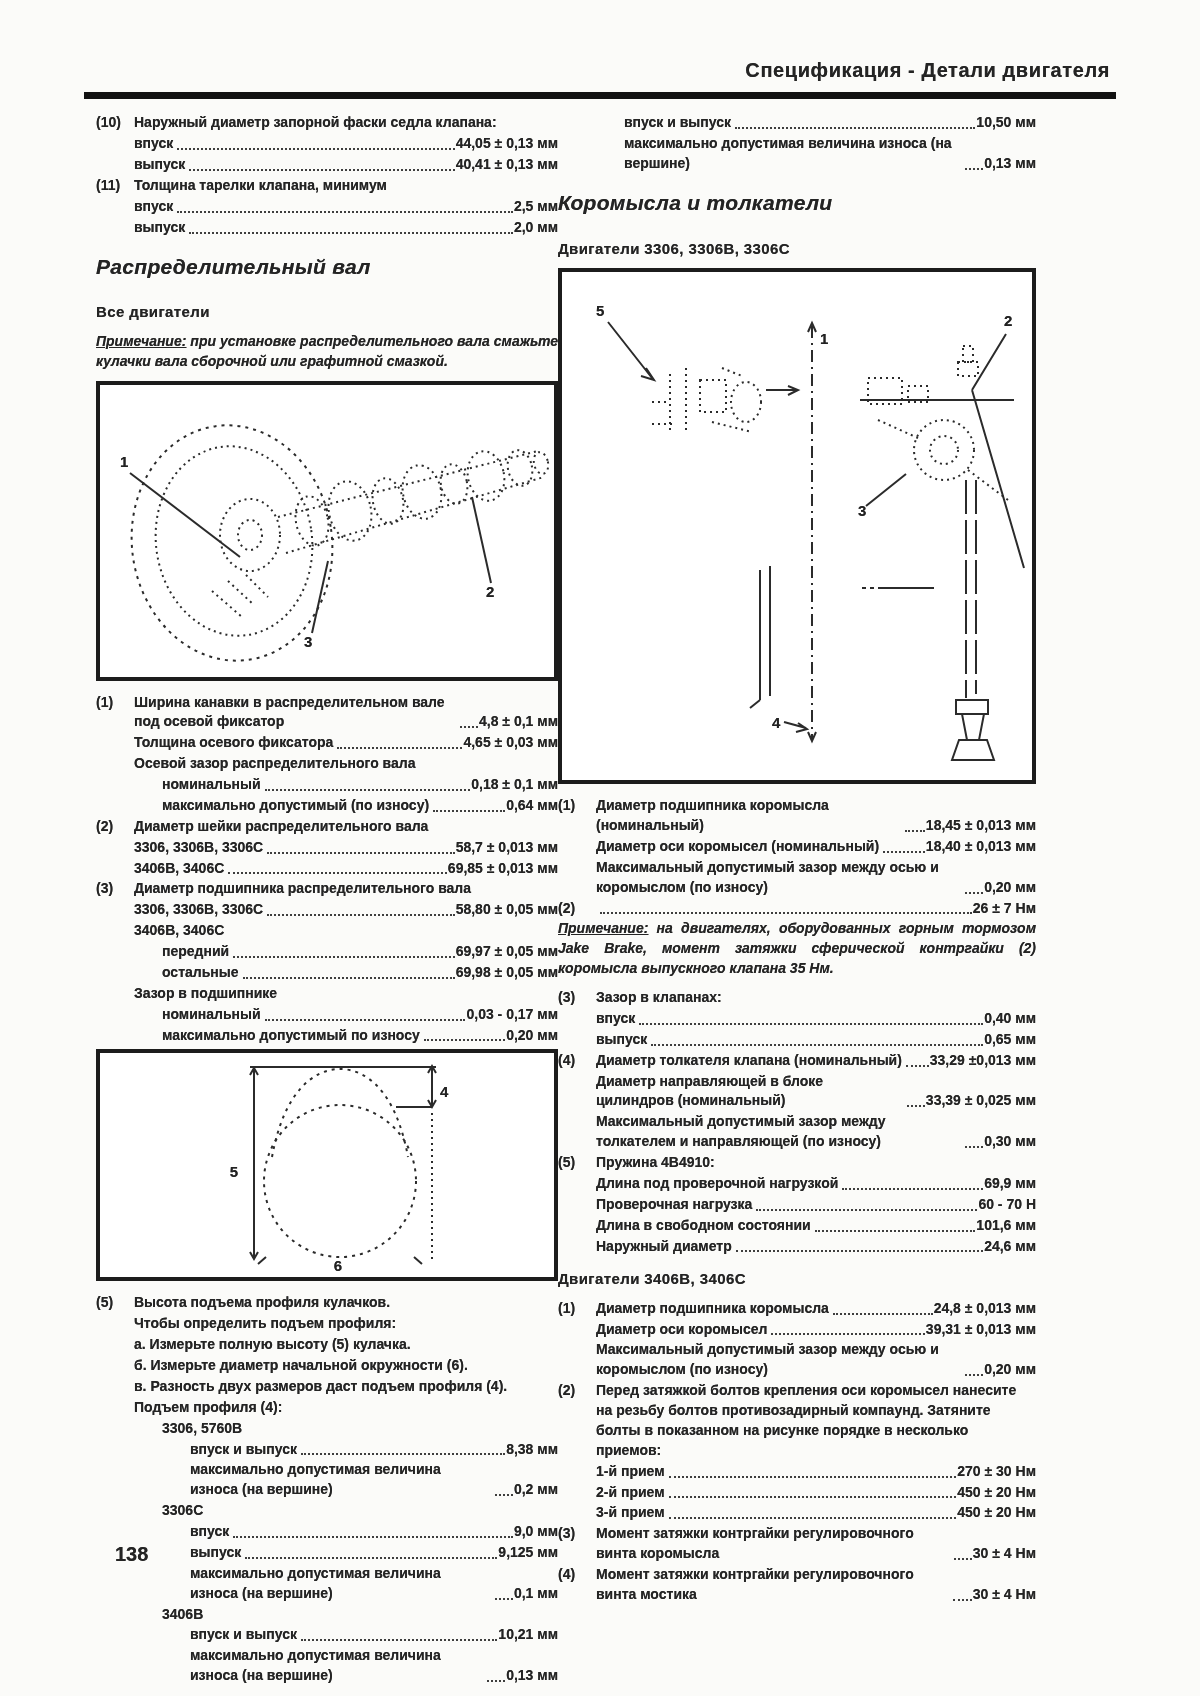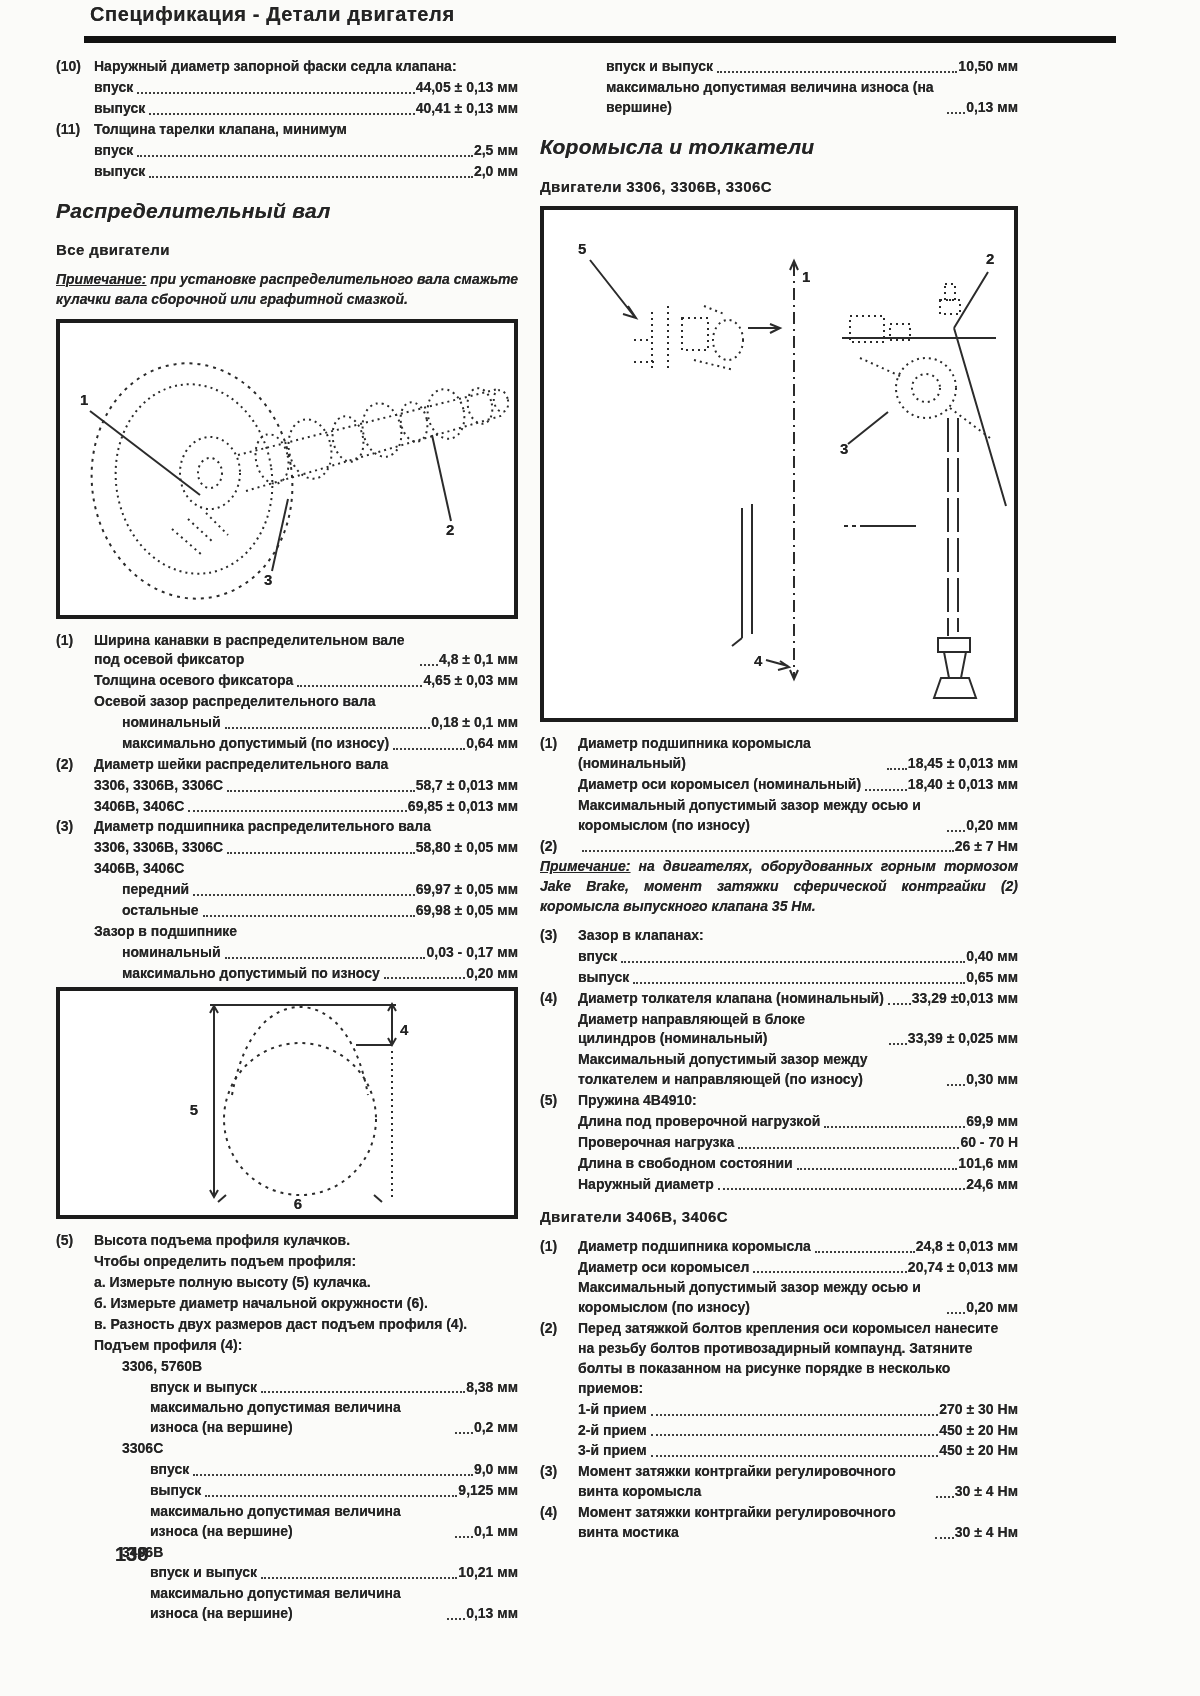"Спецификация - Детали двигателя" .header { padding-top: none -> 56px; text-align: left -> right }
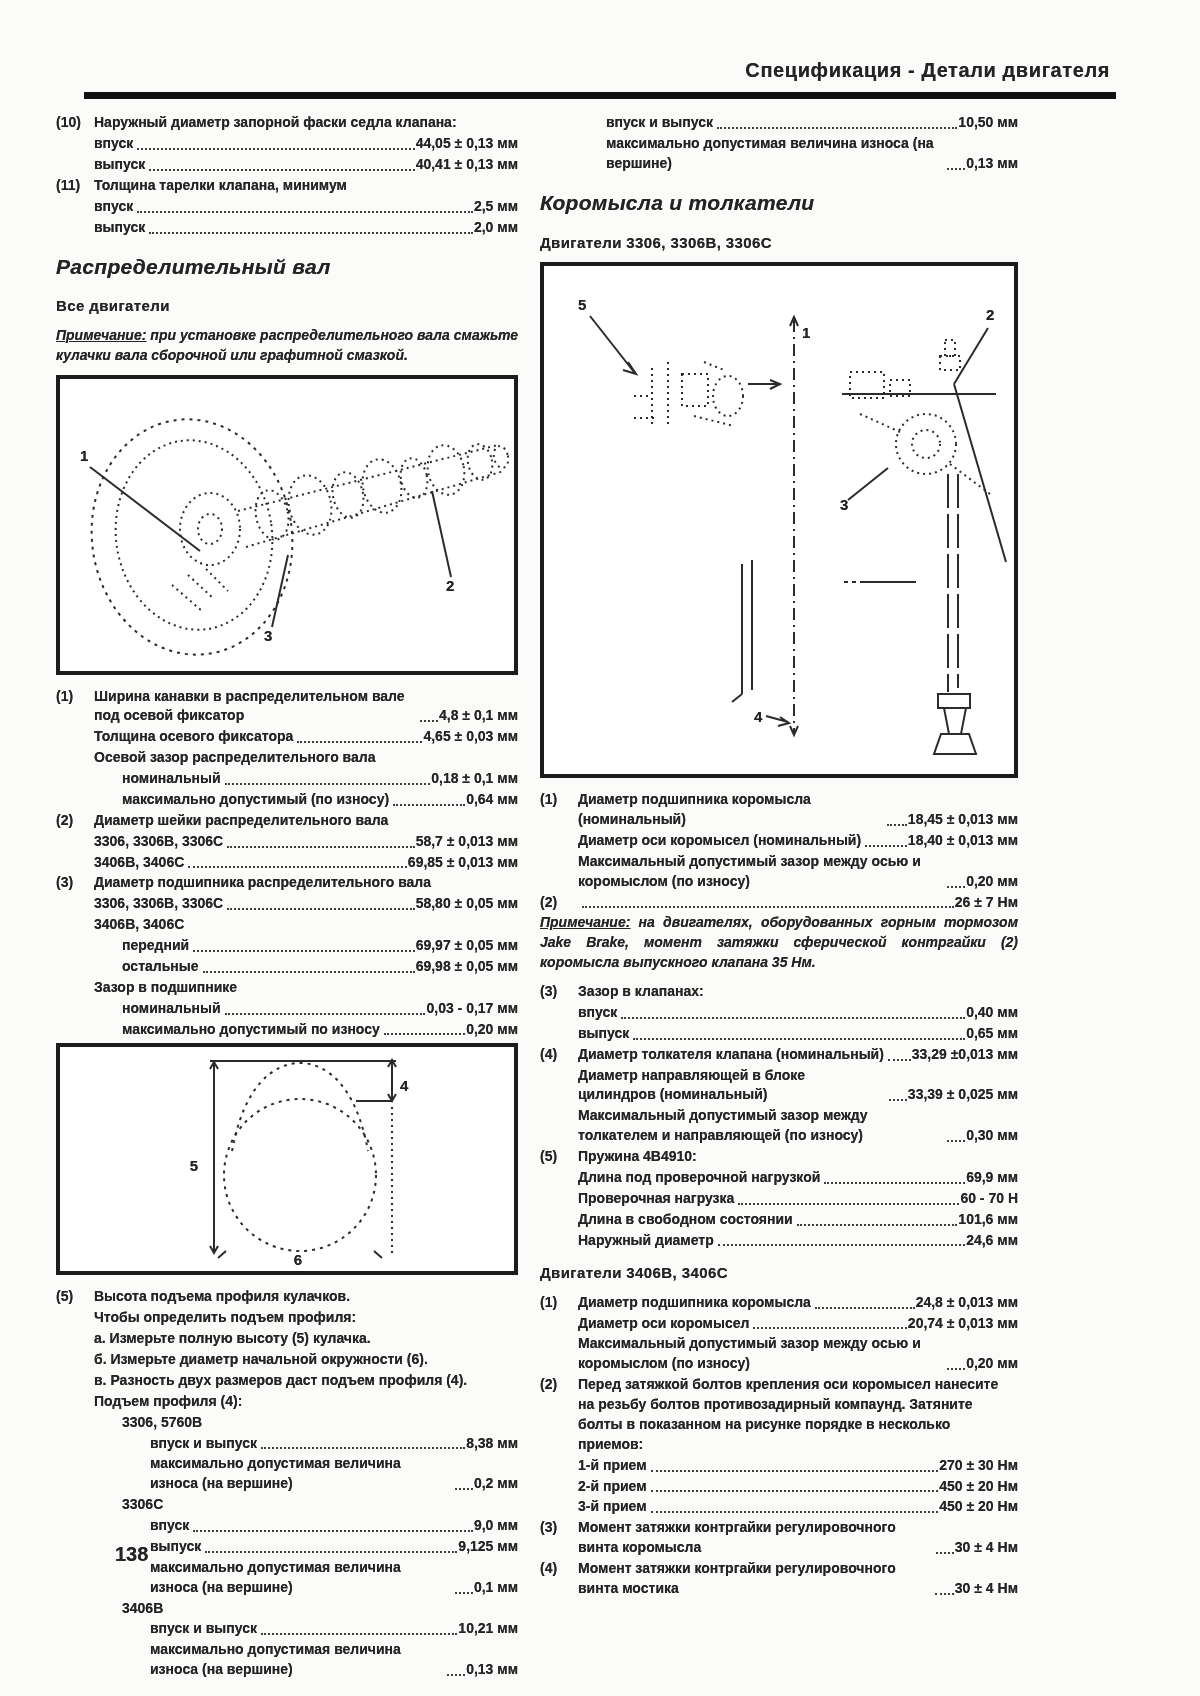"(10)" .content { gap: 22px -> none; padding: 0 60px 0 56px -> 0 60px 0 96px }
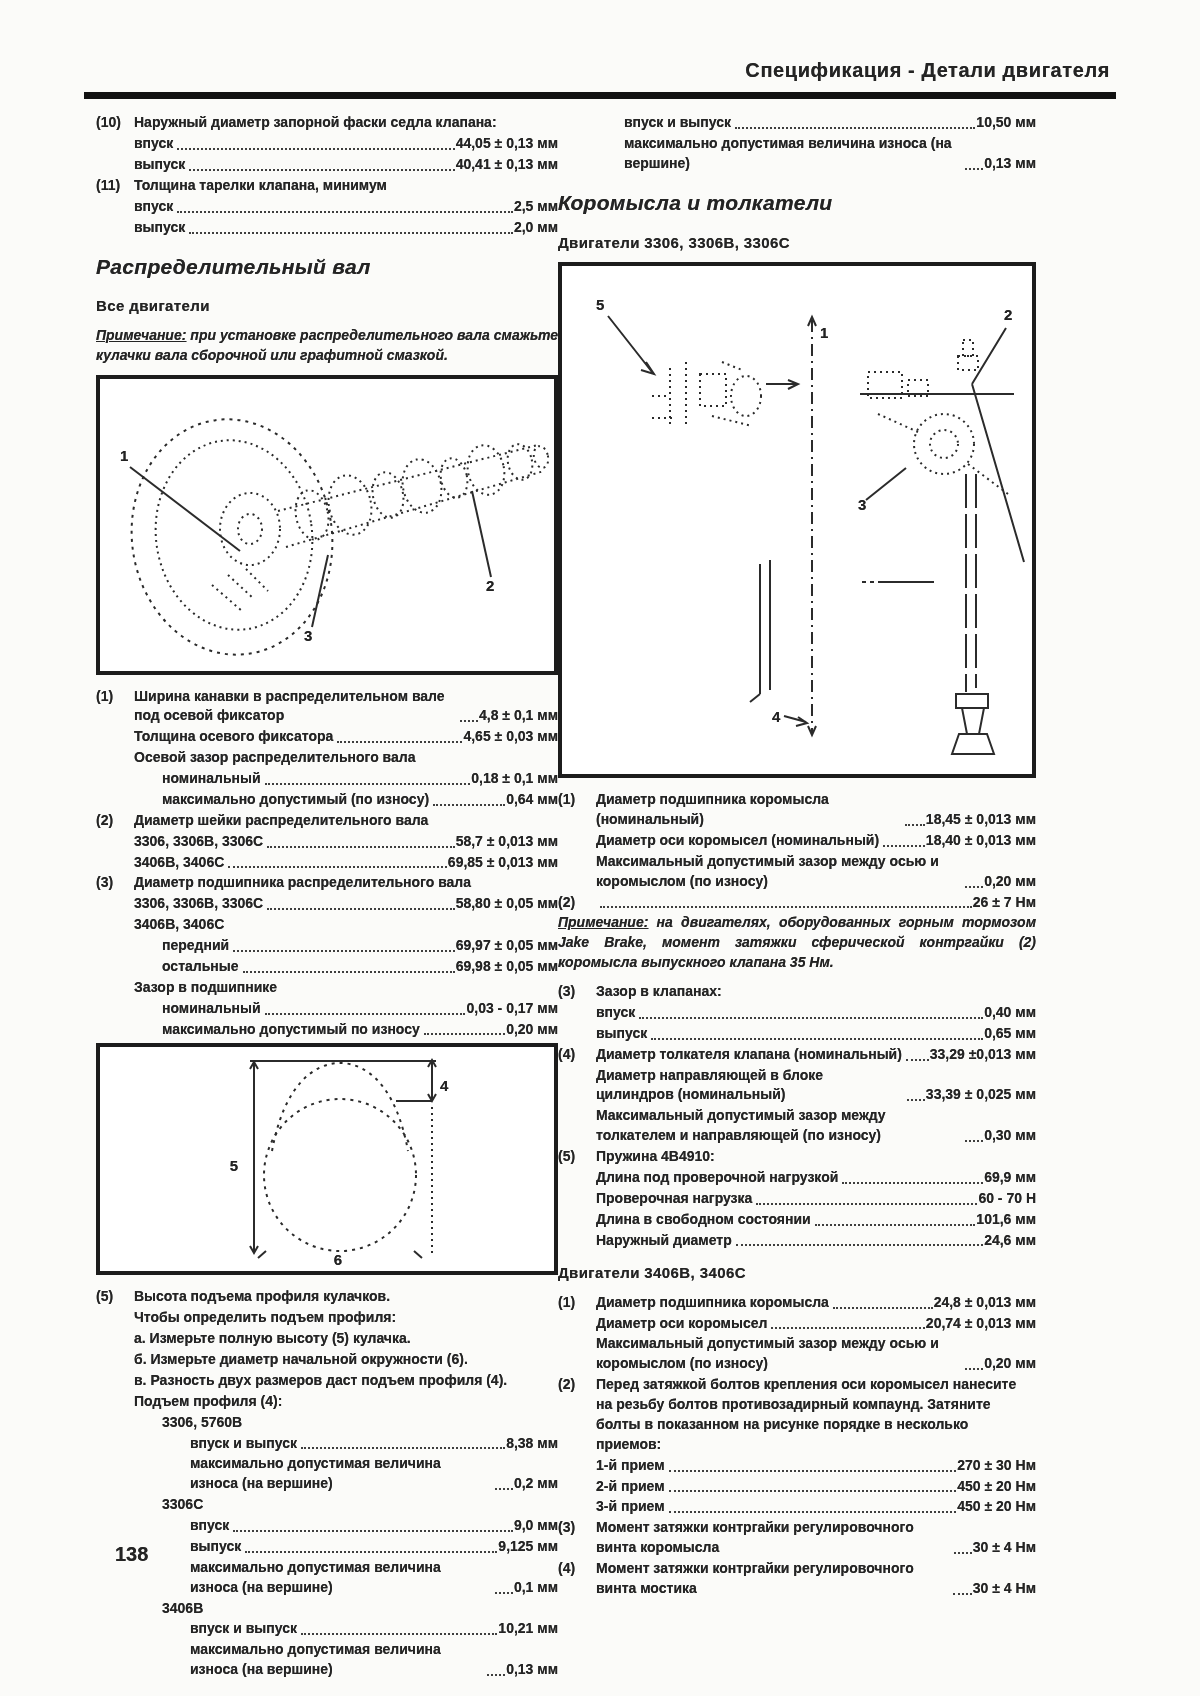"Двигатели 3306, 3306B, 3306C" .sub-heading { margin: 14px 0 9px -> 20px 0 9px }
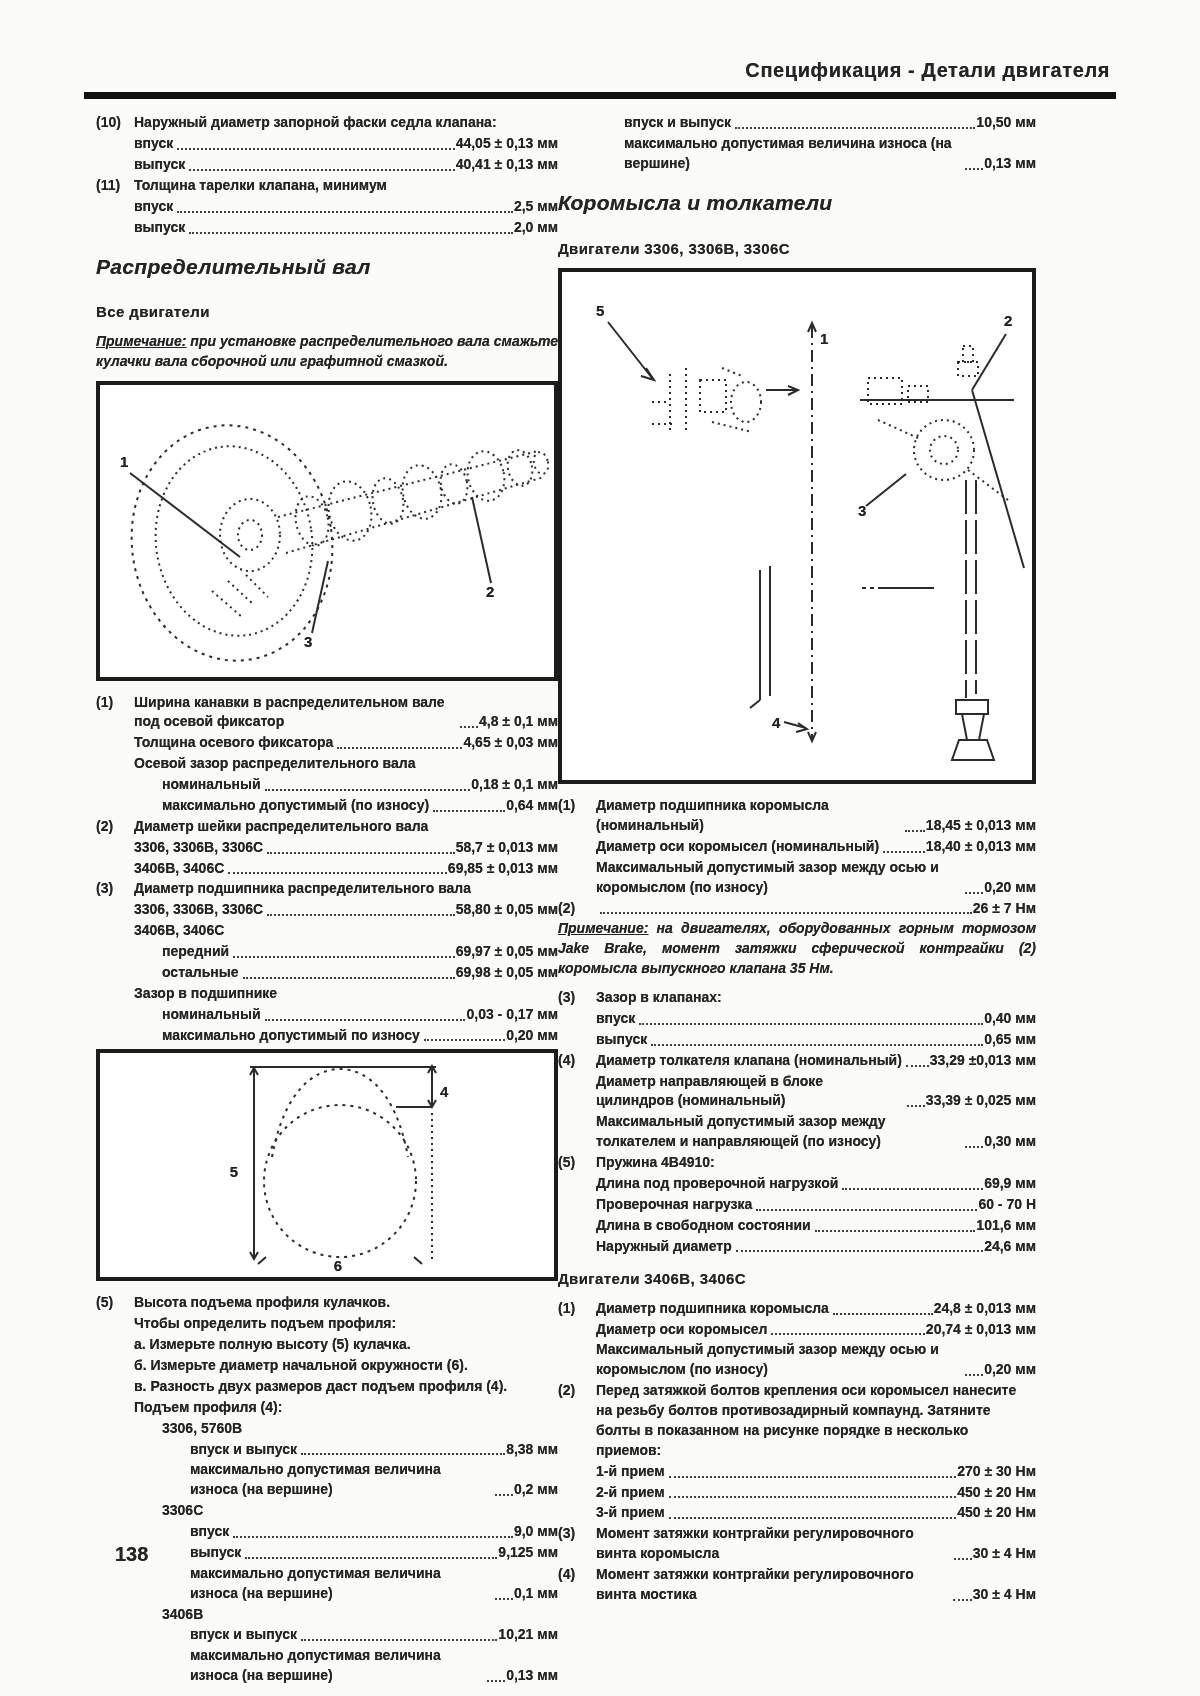"20,74 ± 0,013 мм" span.val { text: 20,74 -> 39,31 }
